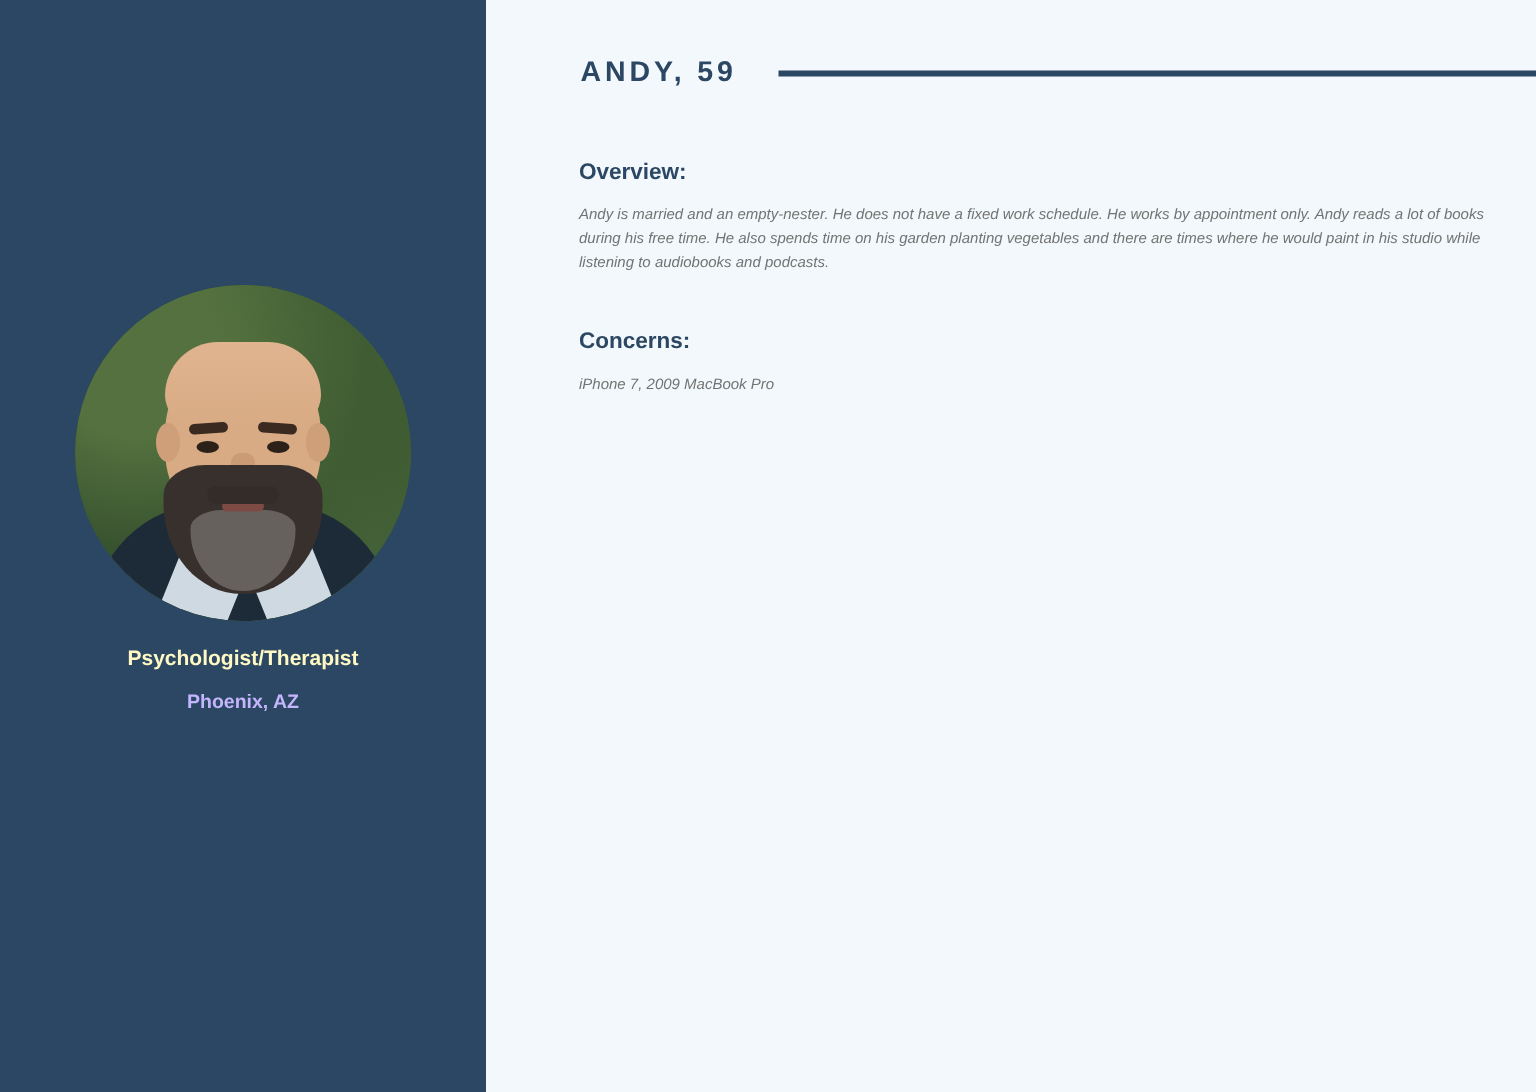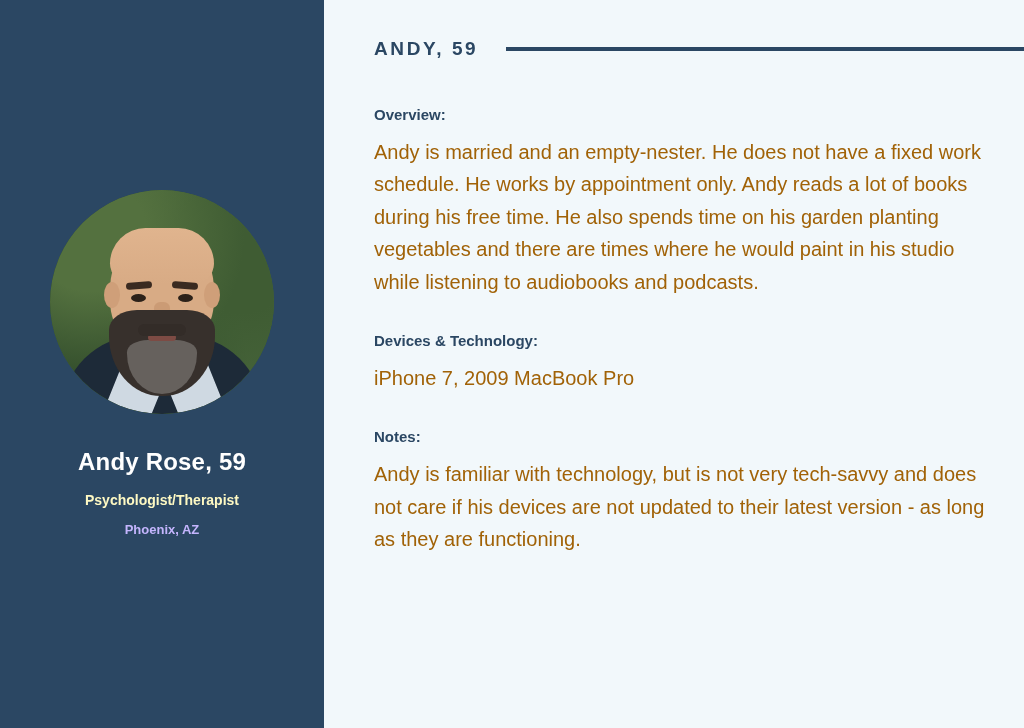"ANDY, 59" .title { margin-left: none -> 13px }
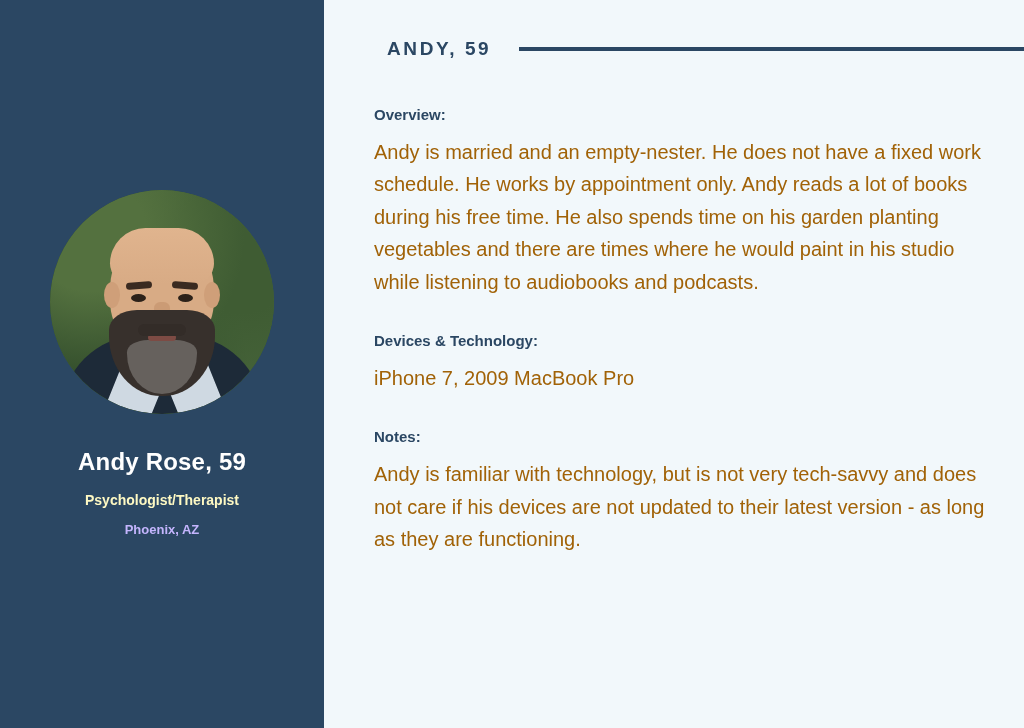"Overview:" .section { margin-left: none -> 12px }
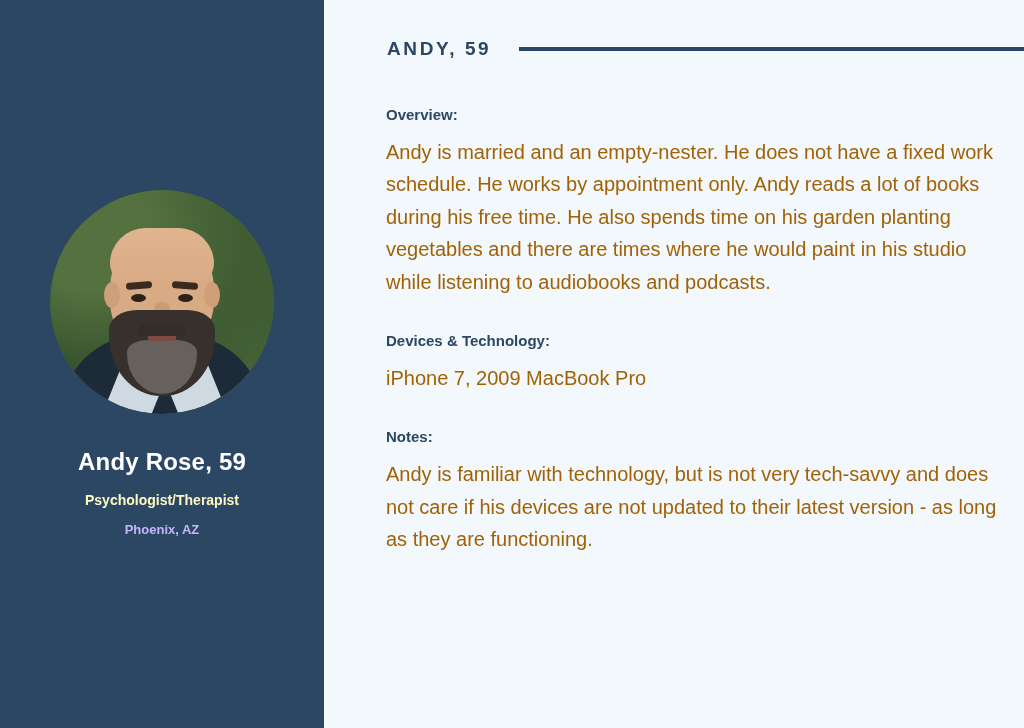"Andy is married and an" .section-body { color: #a16207 -> #737373; font-size: 20px -> 10px; font-style: none -> italic }
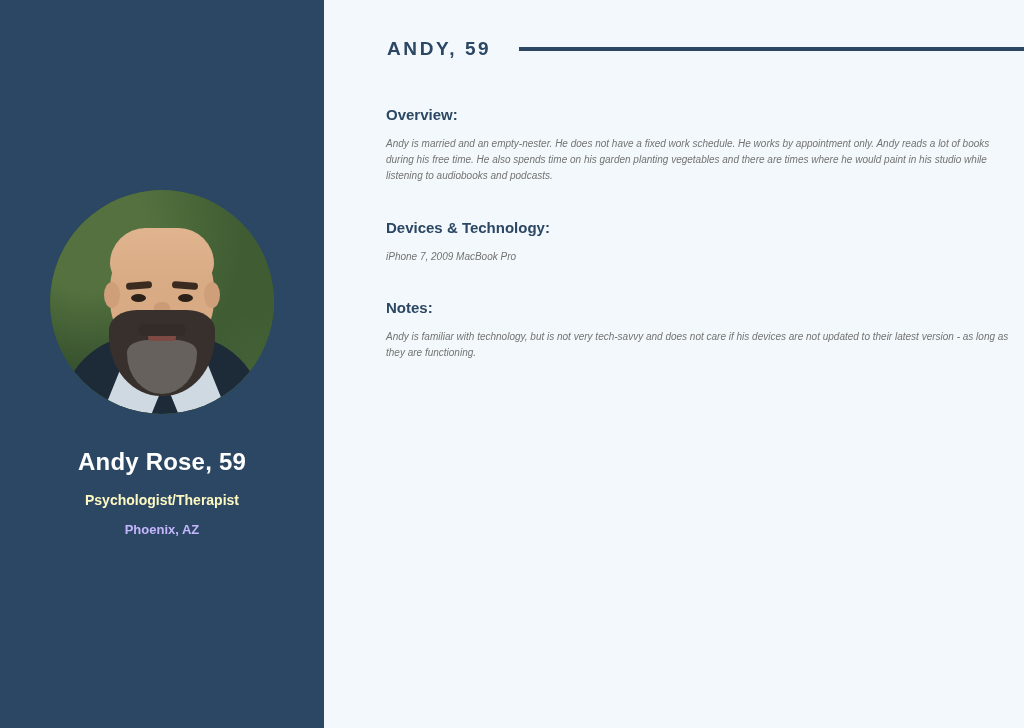"Concerns:" h2.section-heading { html: none -> <h2>Concerns:</h2> }
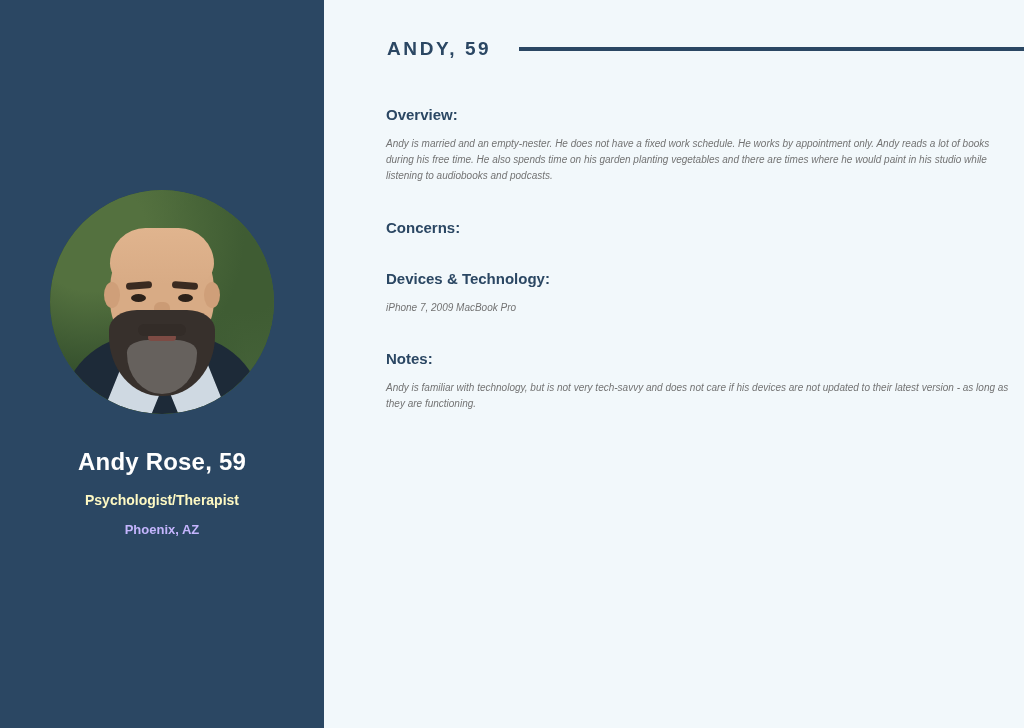"Devices & Technology:" h2.section-heading { html: <h2>Devices &amp; Technology:</h2> -> none }
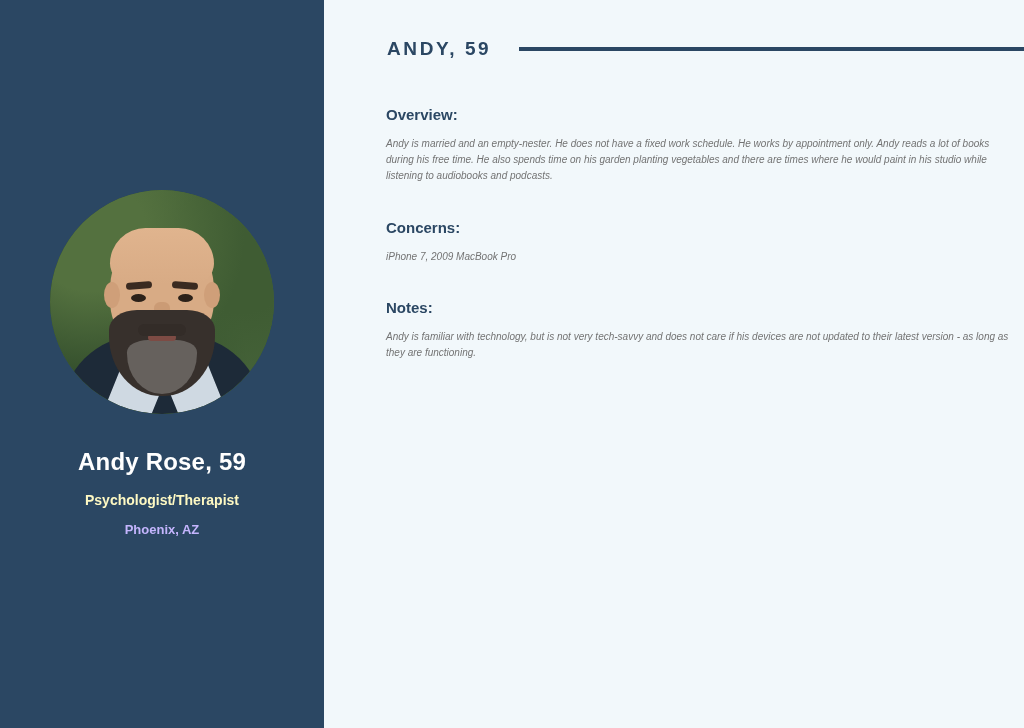"Notes:" section.section { html: <section> <h2>Notes:</h2> <p>Andy is familiar with technology, but is not very tech-savvy and does not care if his devices are not updated to their latest version - as long as they are functioning.</p> </section> -> none }
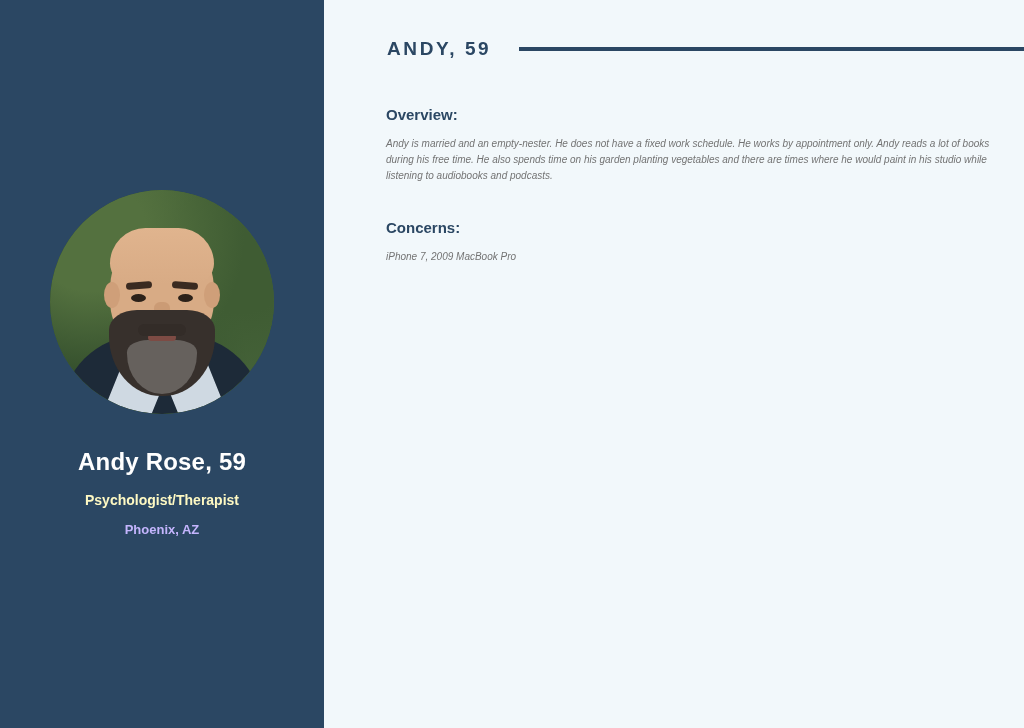"Andy Rose, 59" div.person-name { html: <div>Andy Rose, 59</div> -> none }
